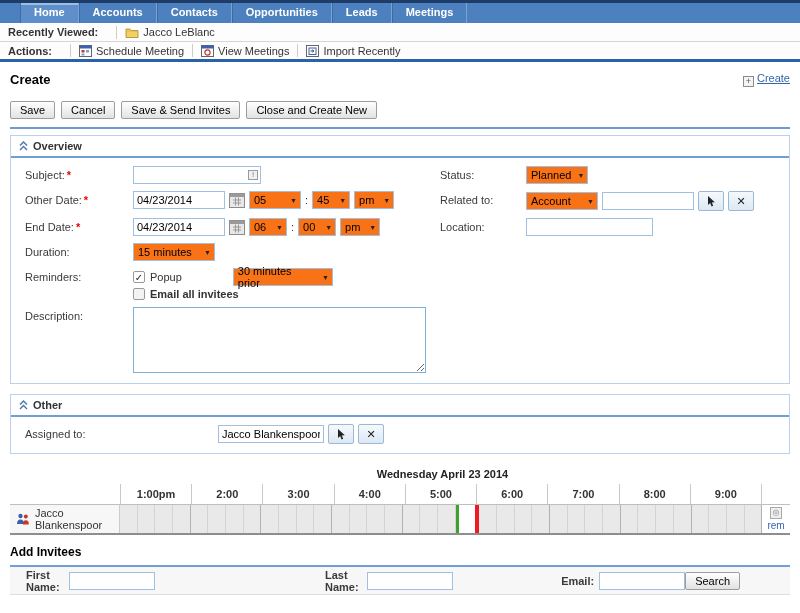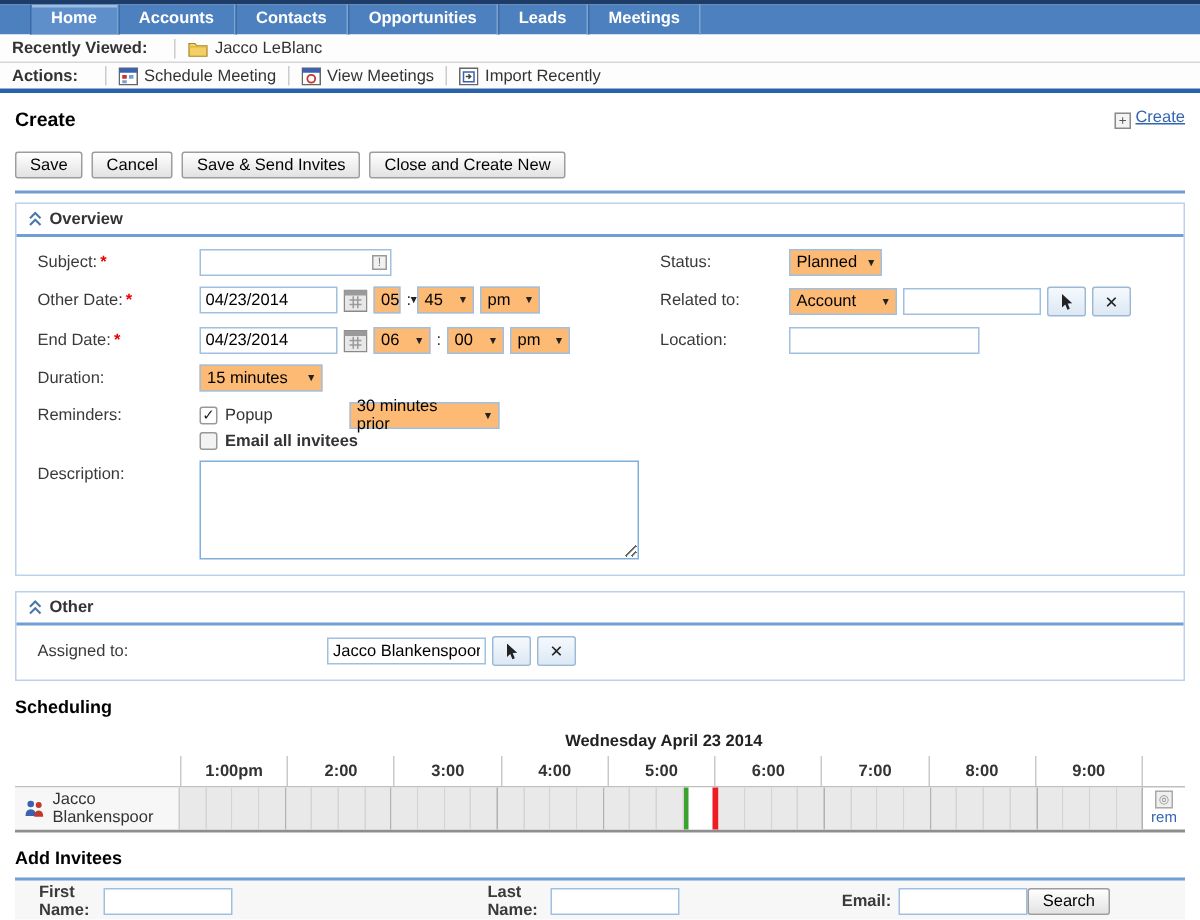"Planned" .sel { background: #fdba74 -> #f97316 }
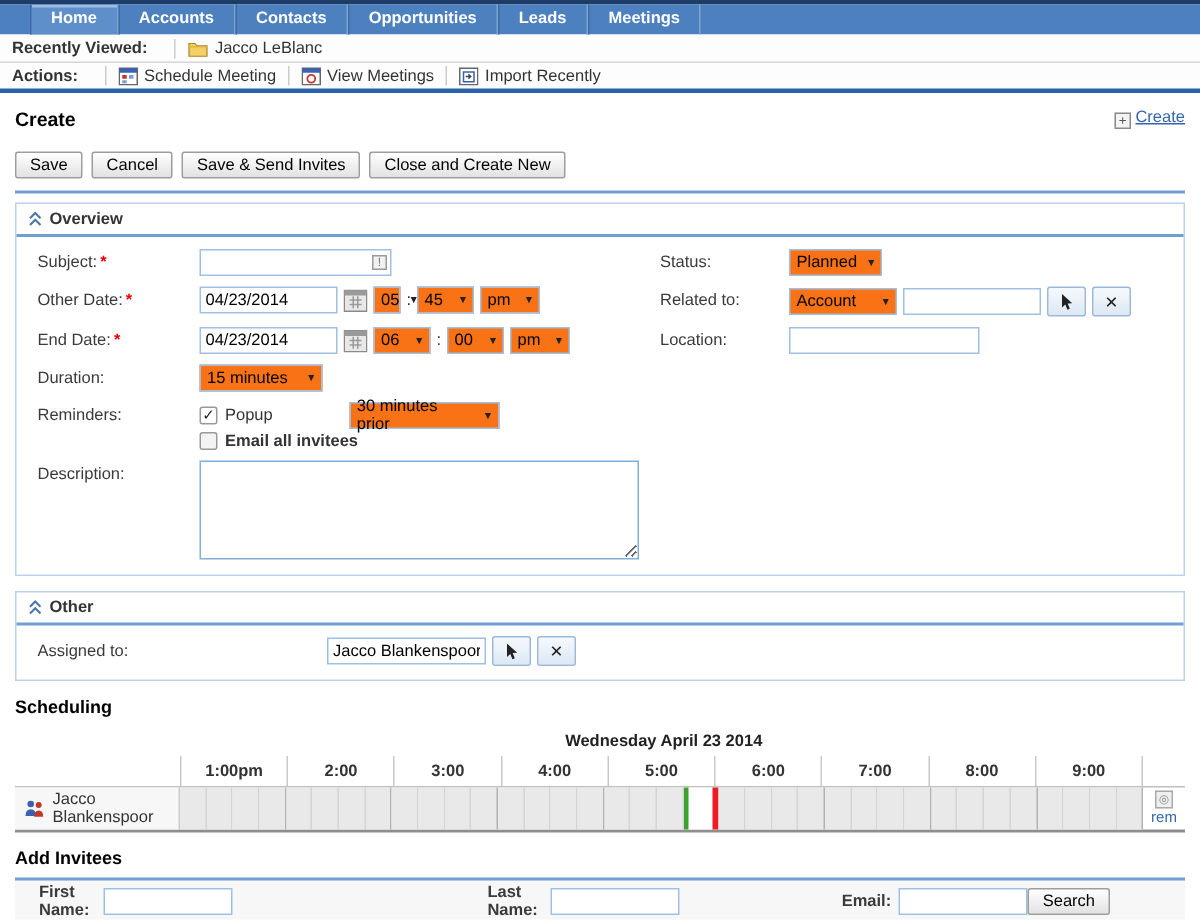"05" span.sel { width: 18px -> 52px }
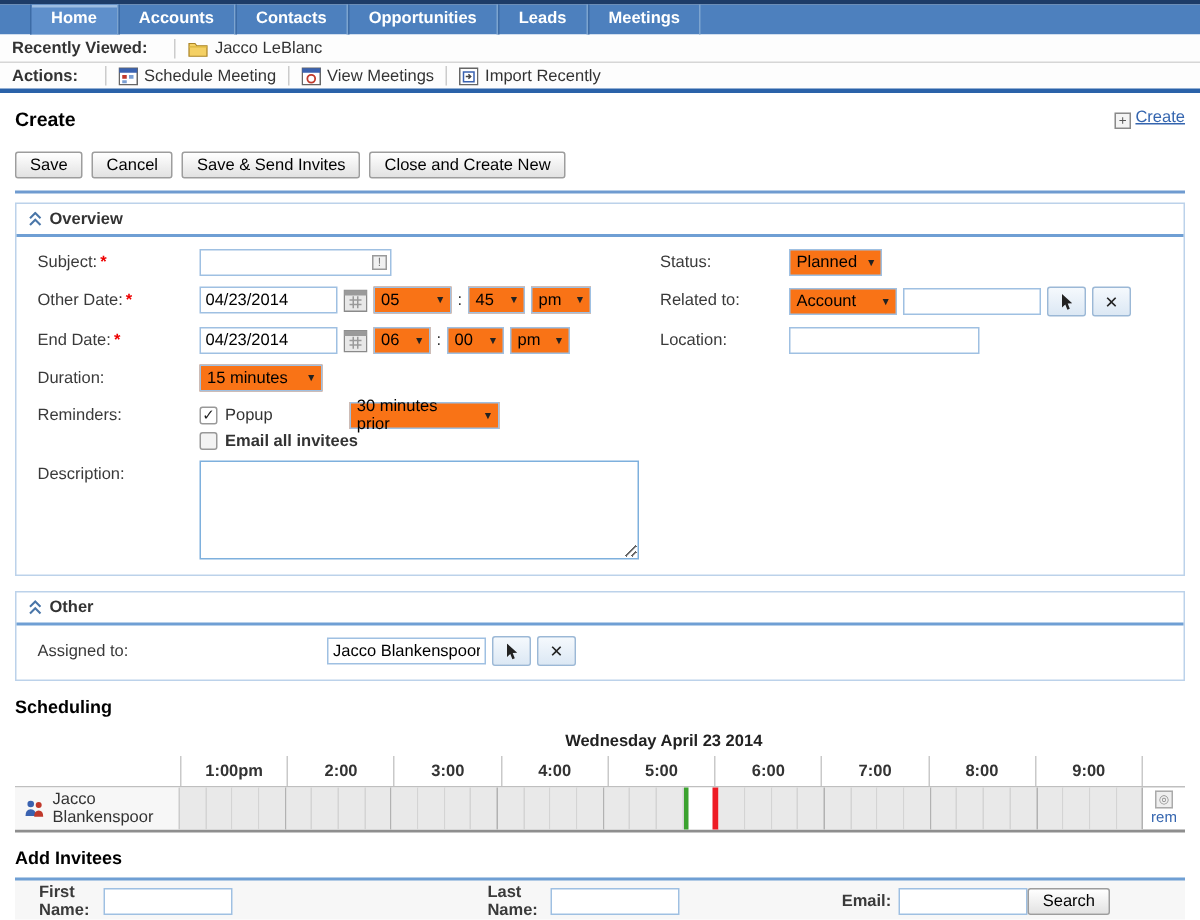"Scheduling" div.schedtitle { html: <div>Scheduling</div> -> none }
